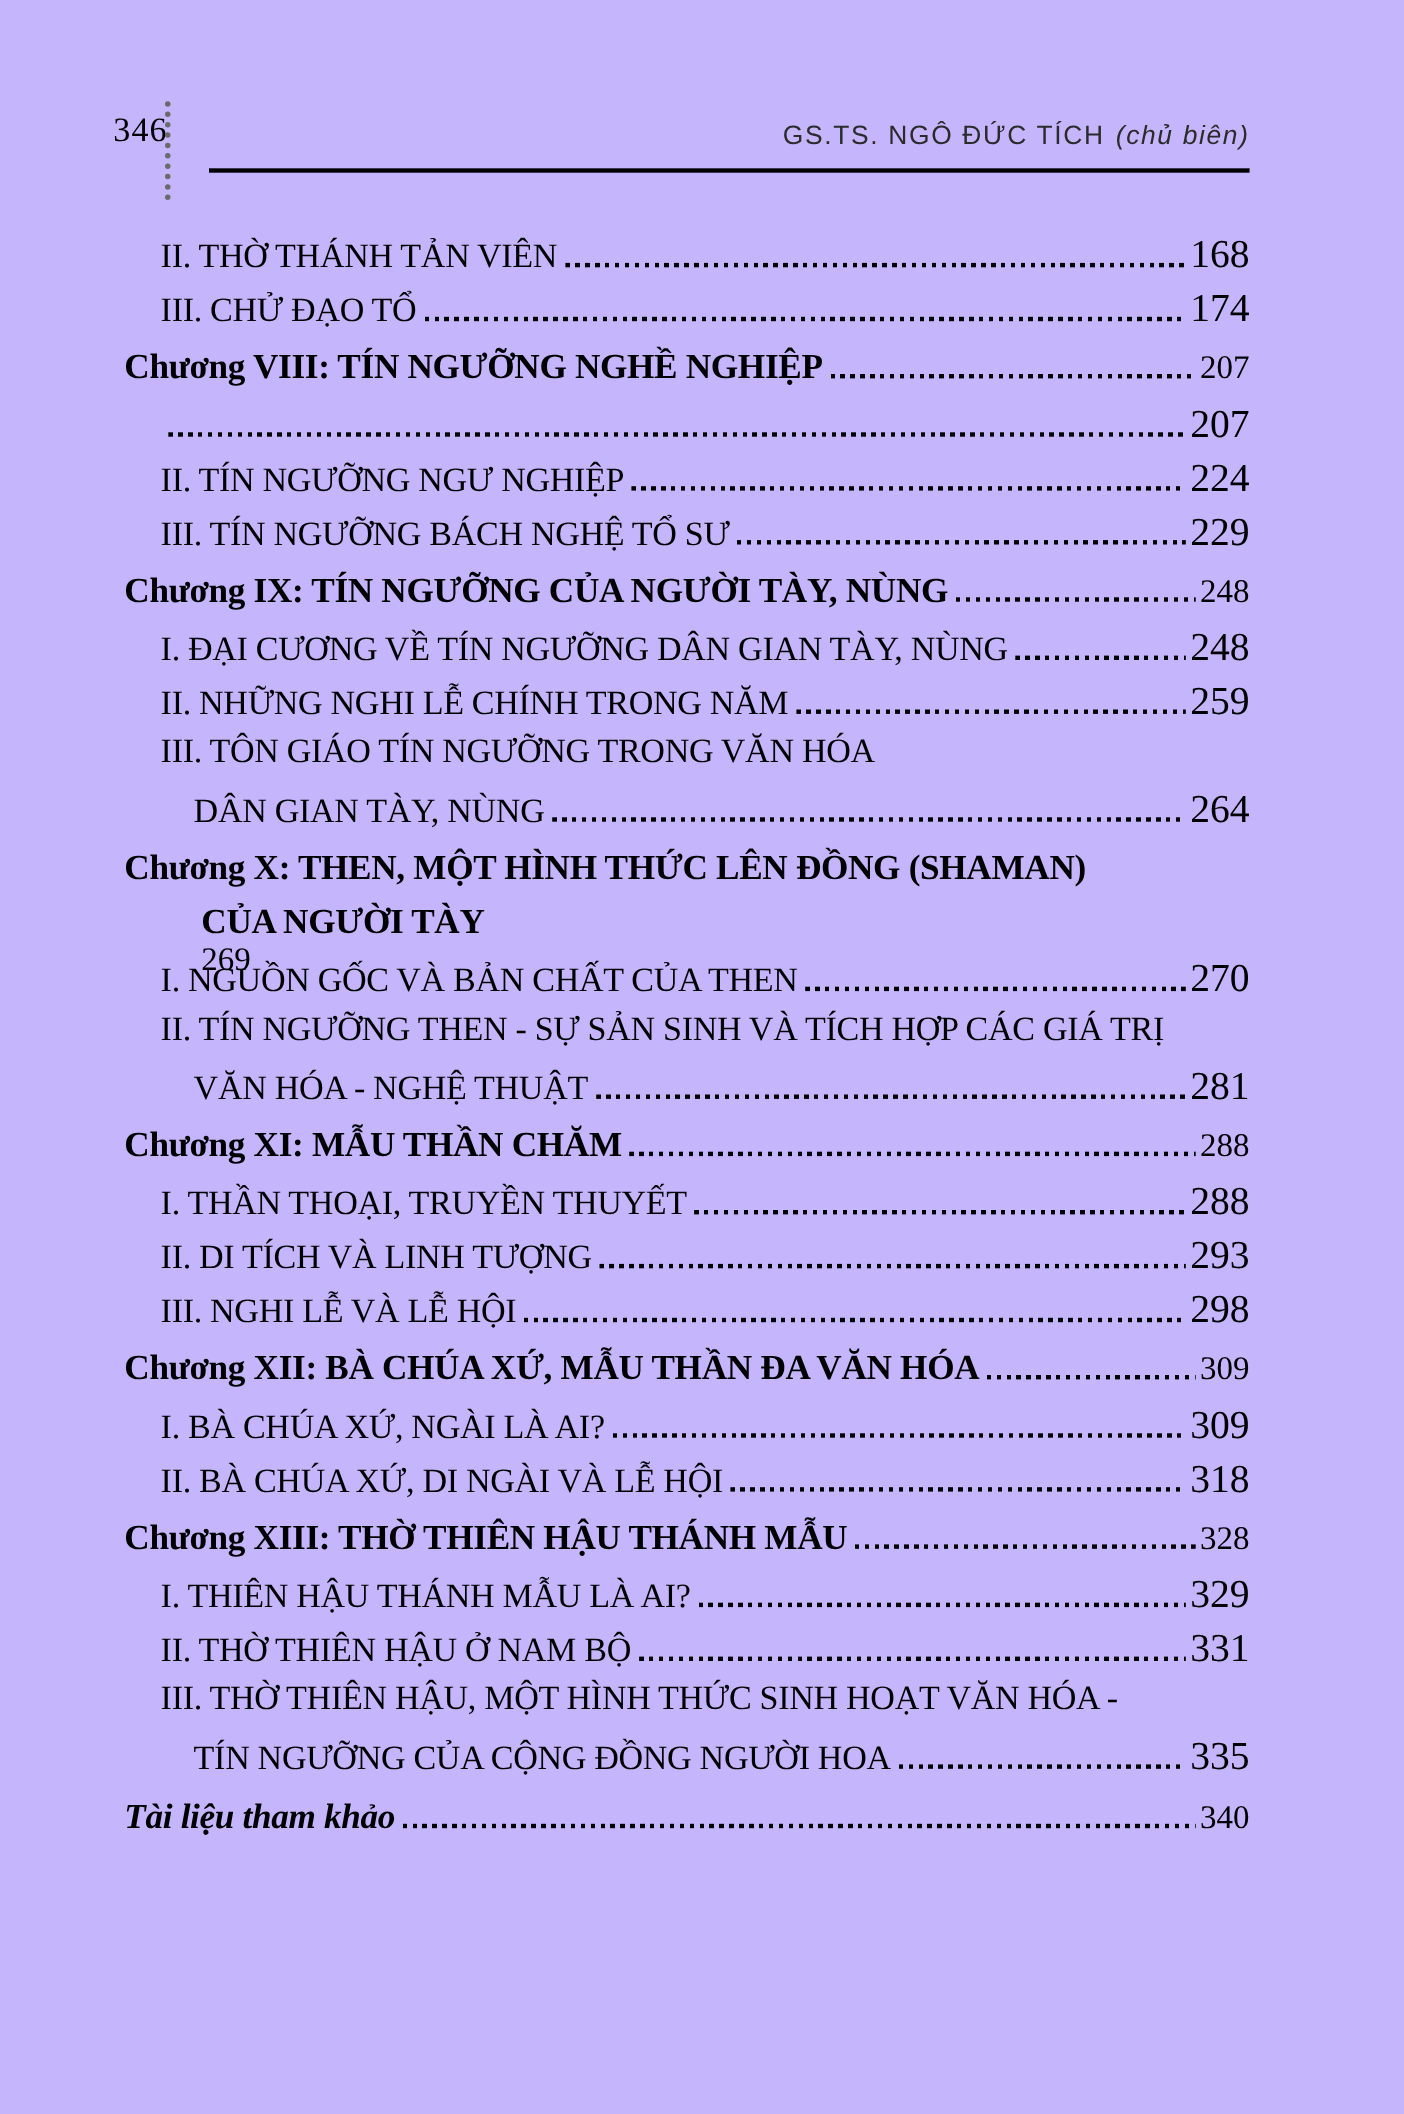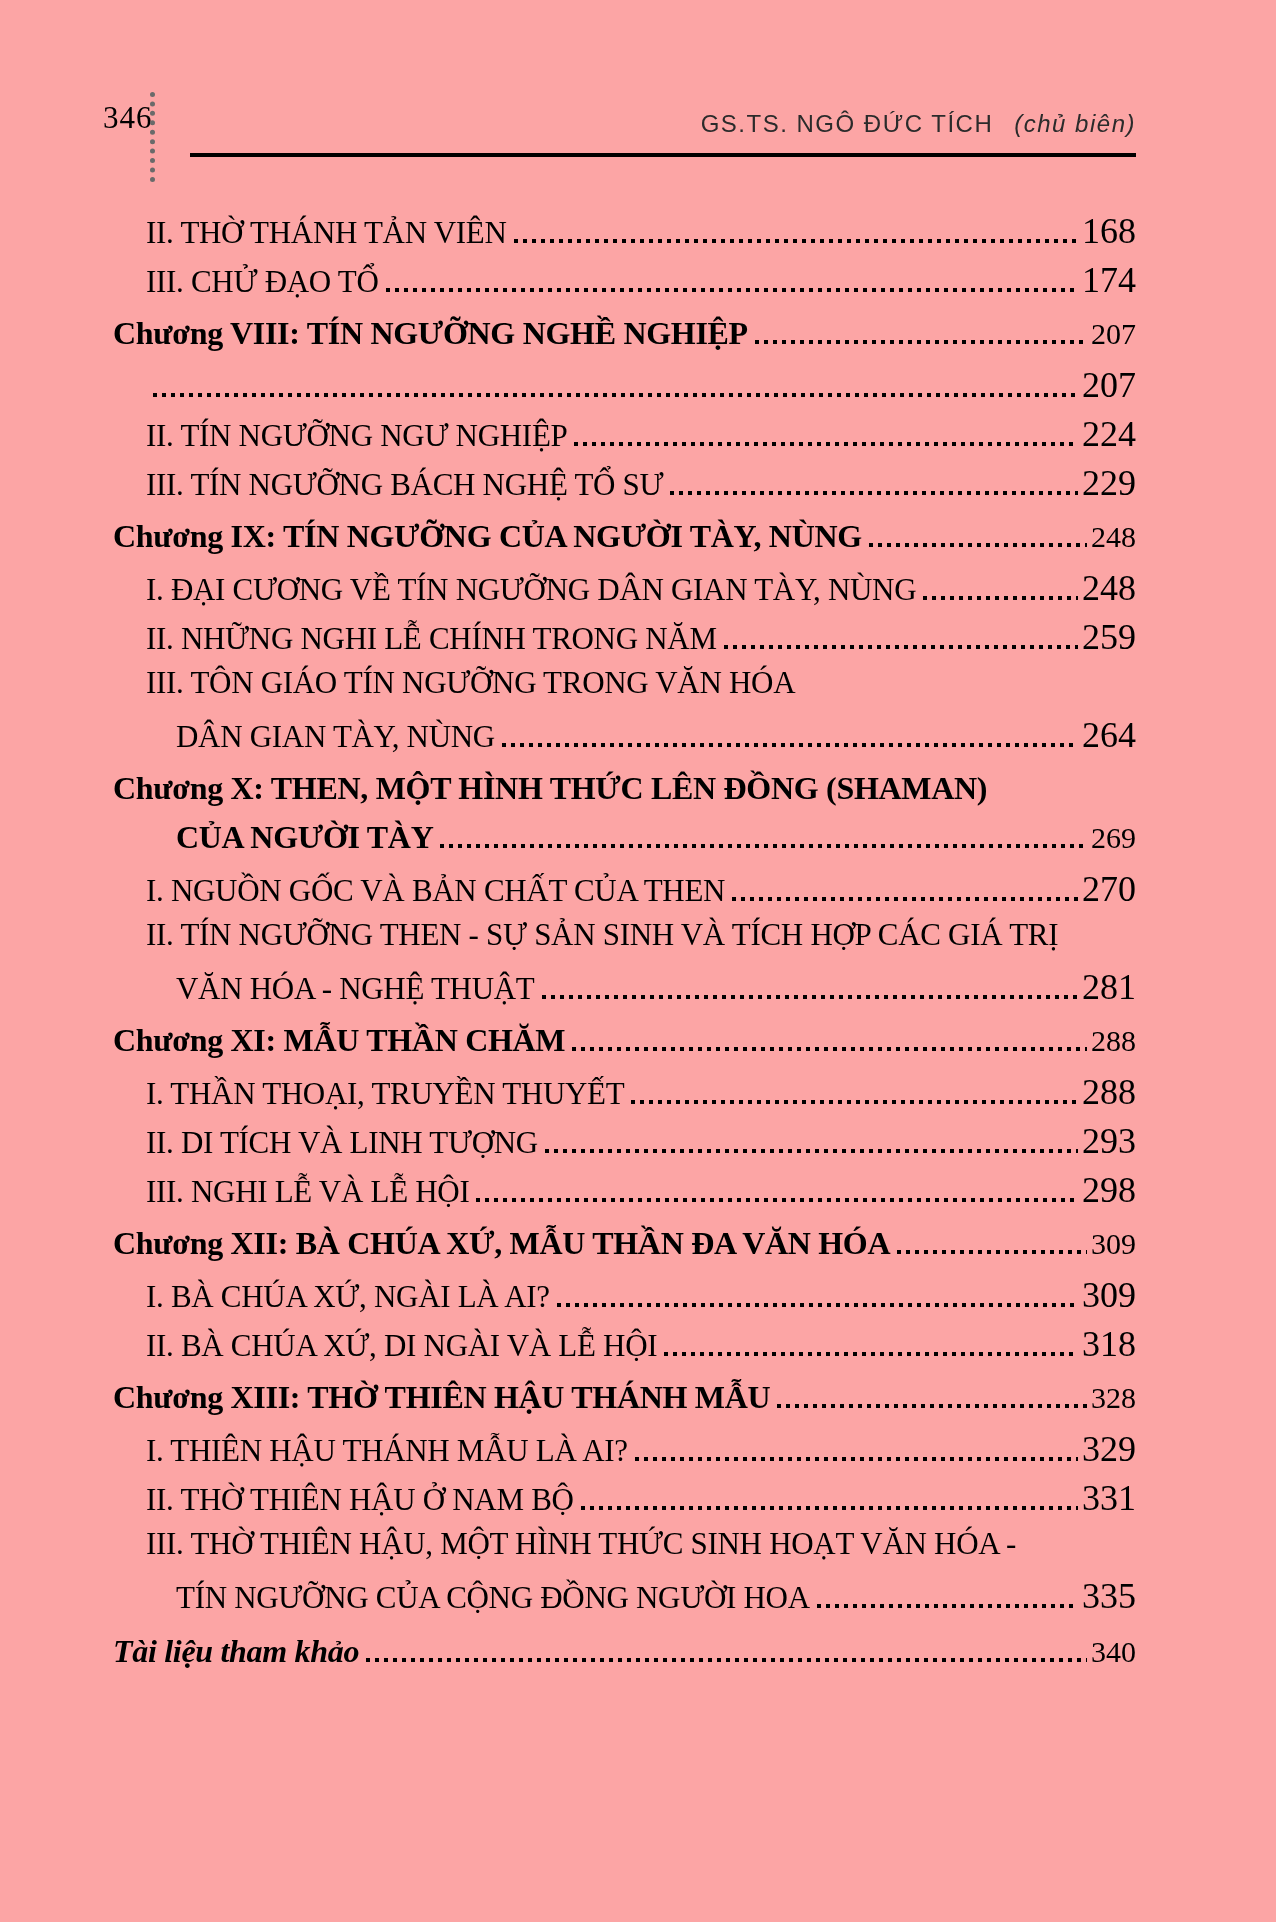"346" .page { background: #fca5a5 -> #c4b5fd }
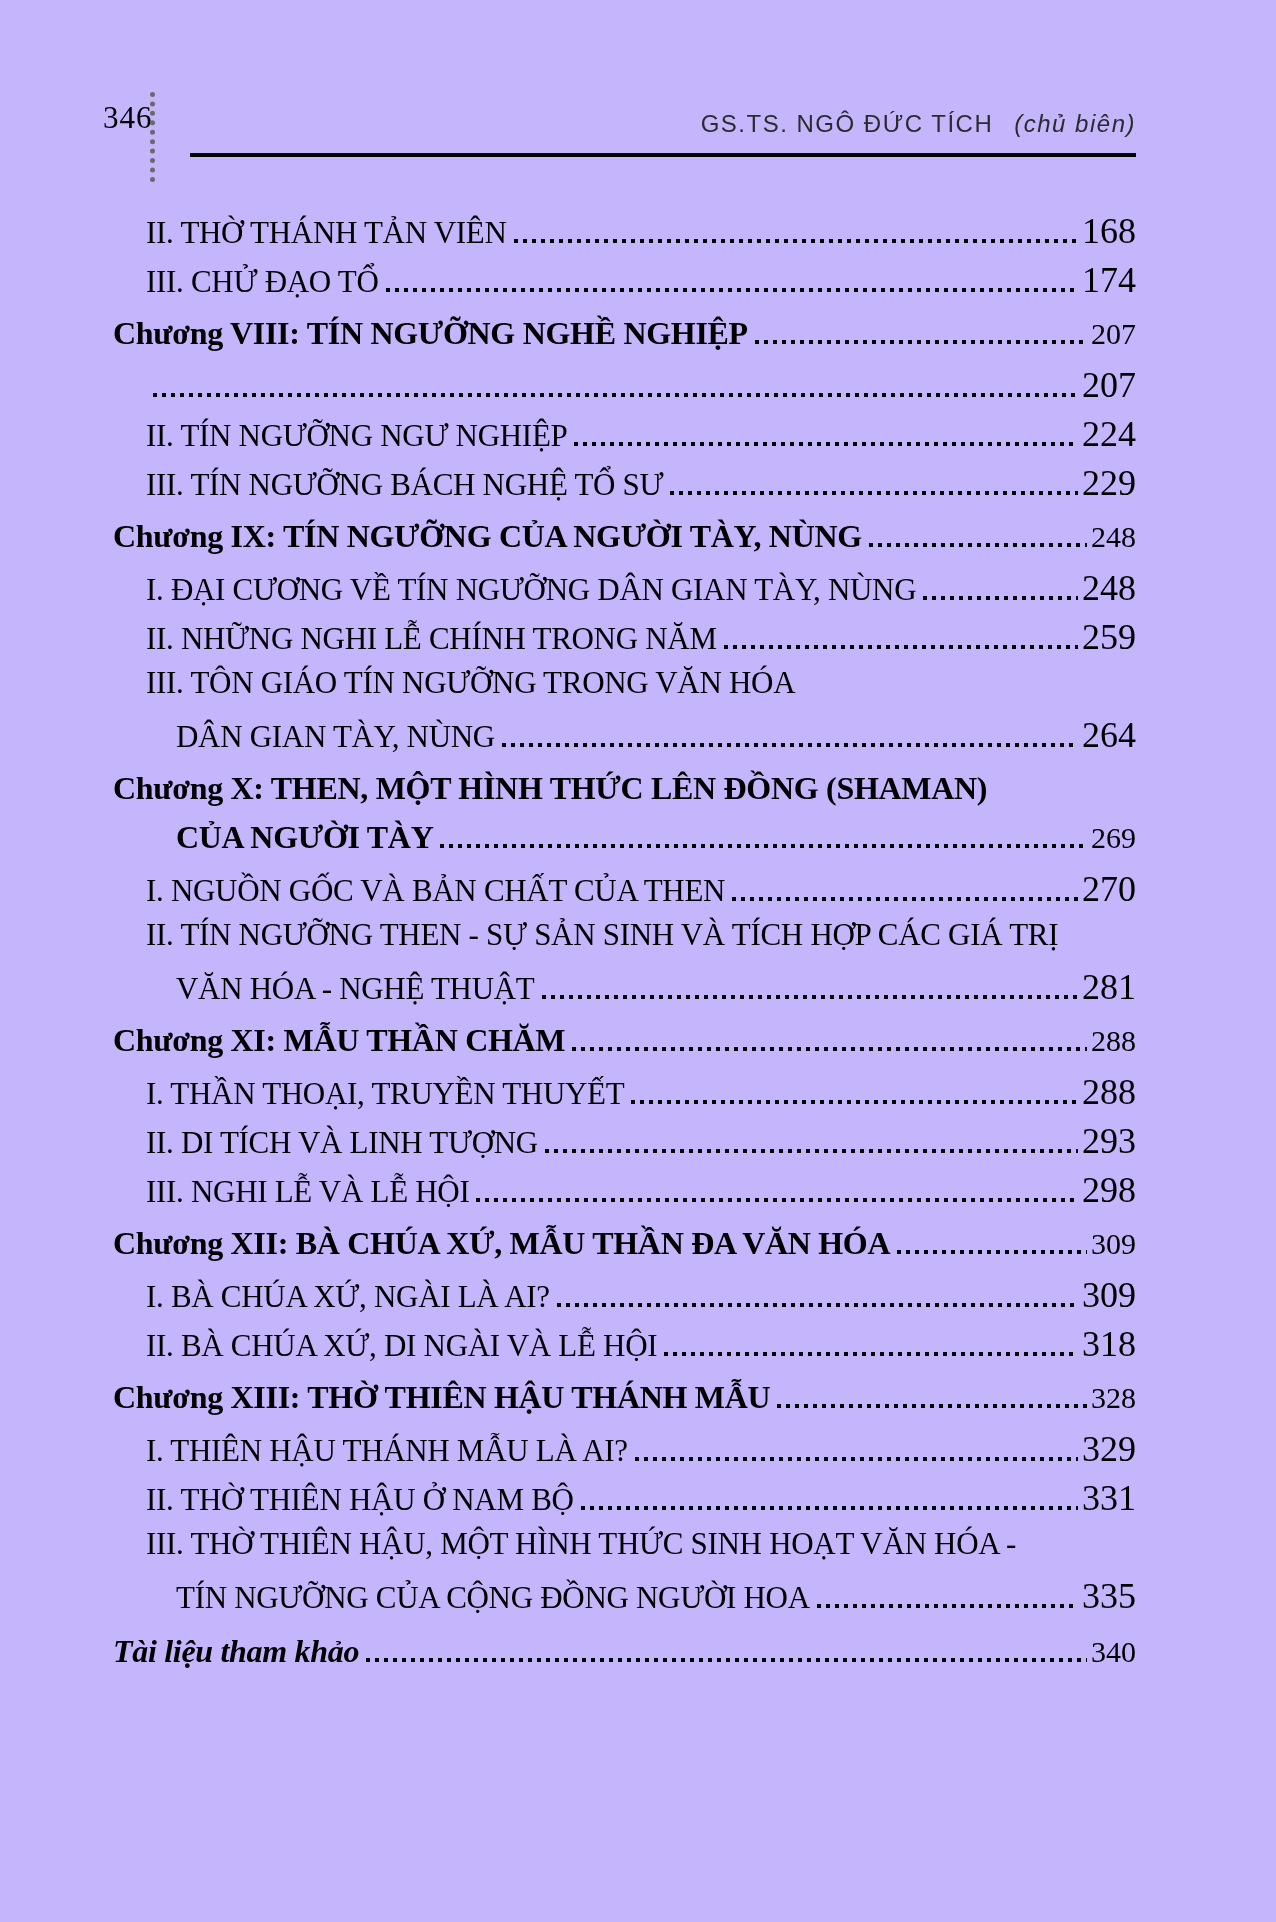"(chủ biên)" .running-head .rh-role { margin-left: 21px -> 10px }
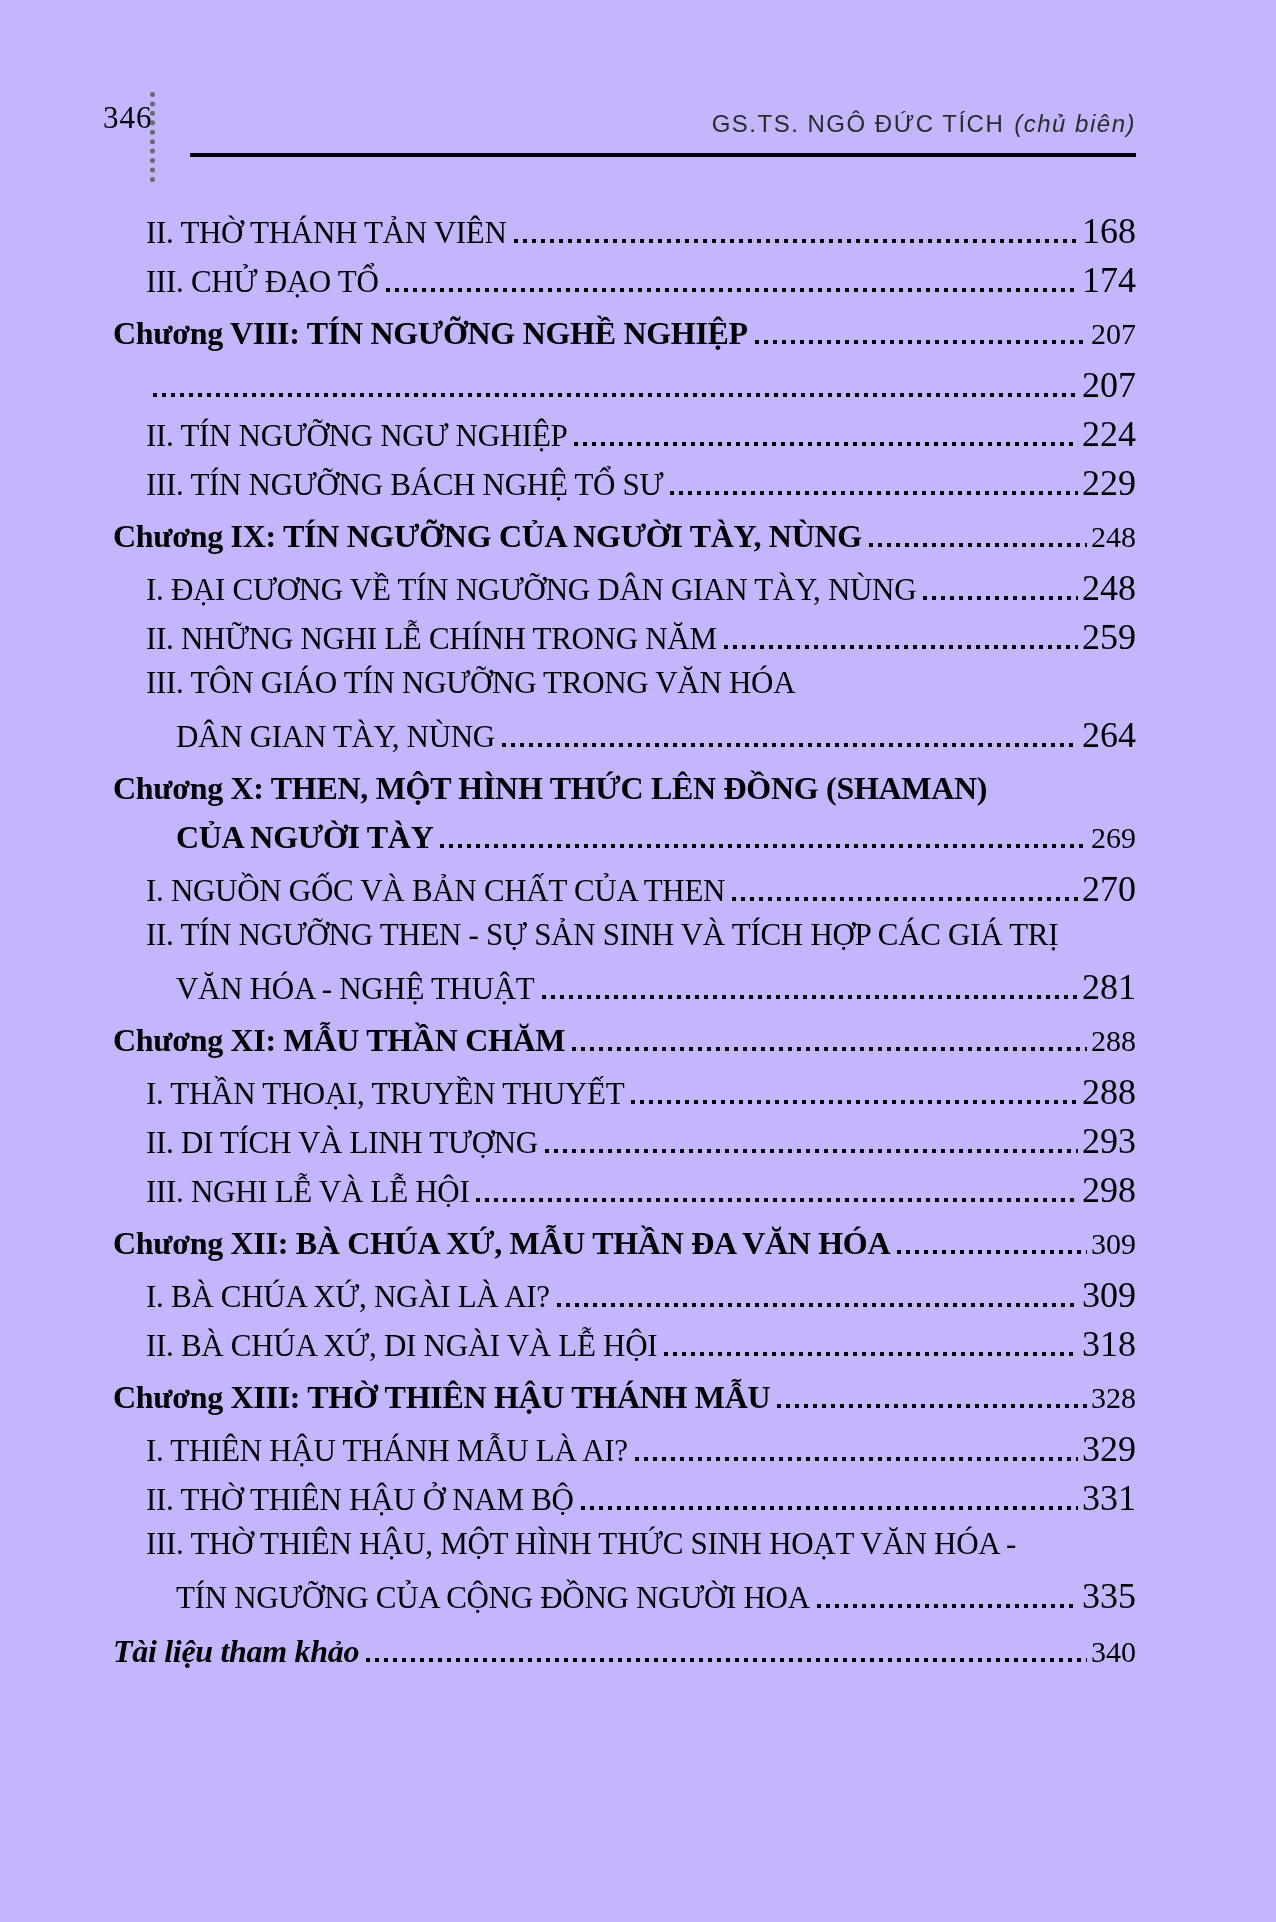"CỦA NGƯỜI TÀY" .entry.chapter .line.cont { flex-direction: none -> column }
